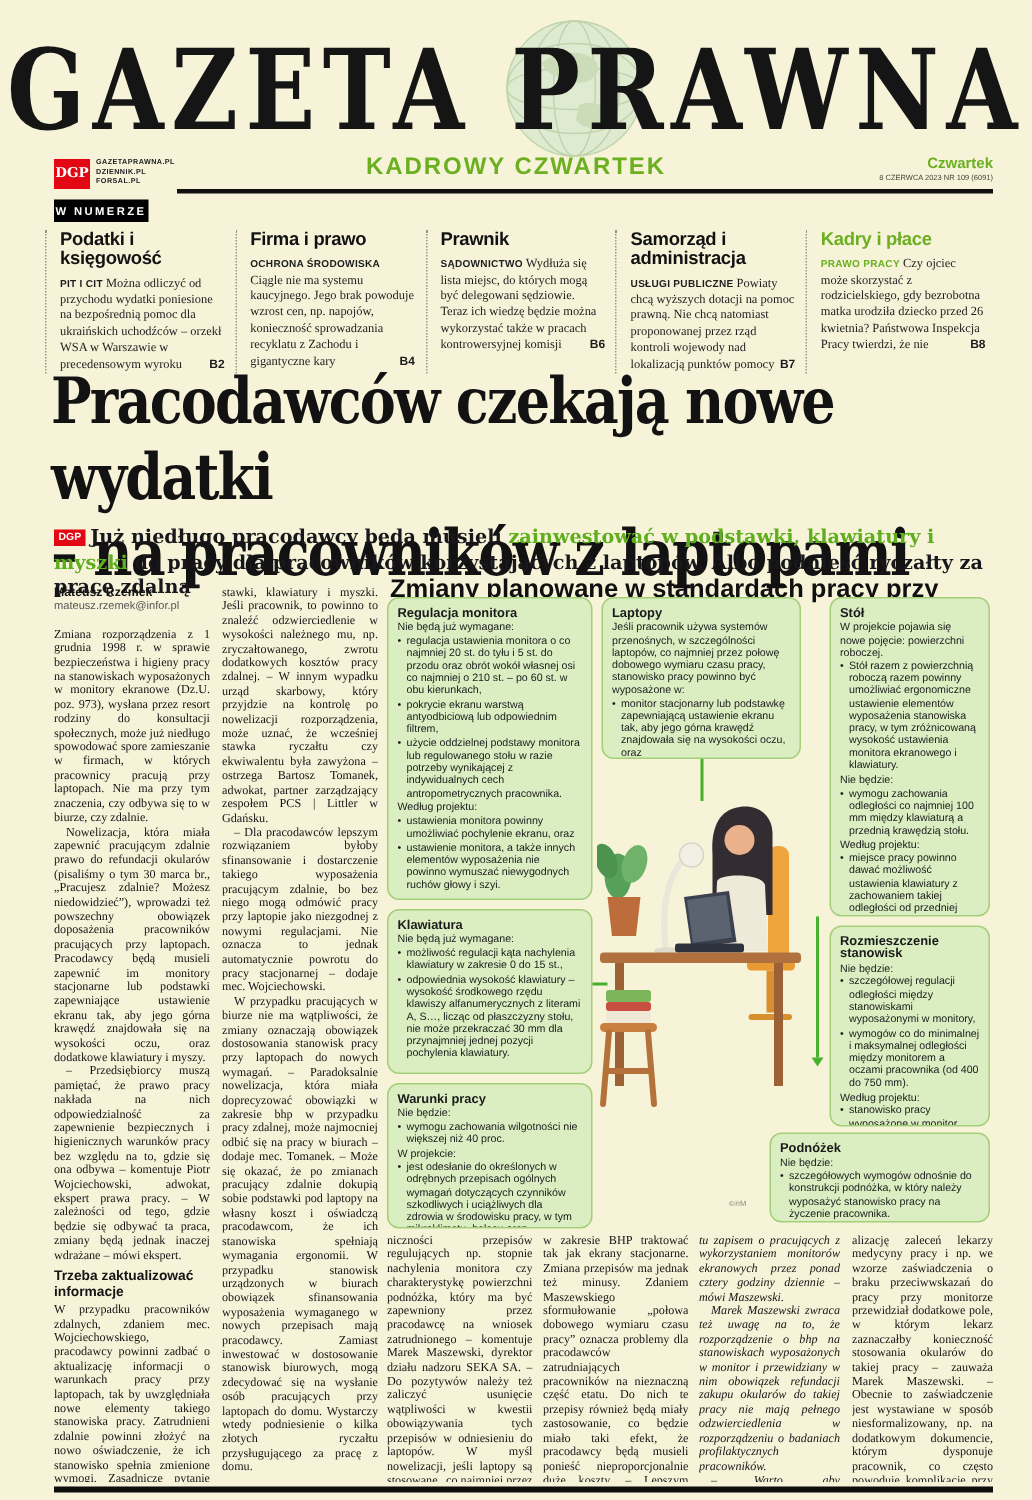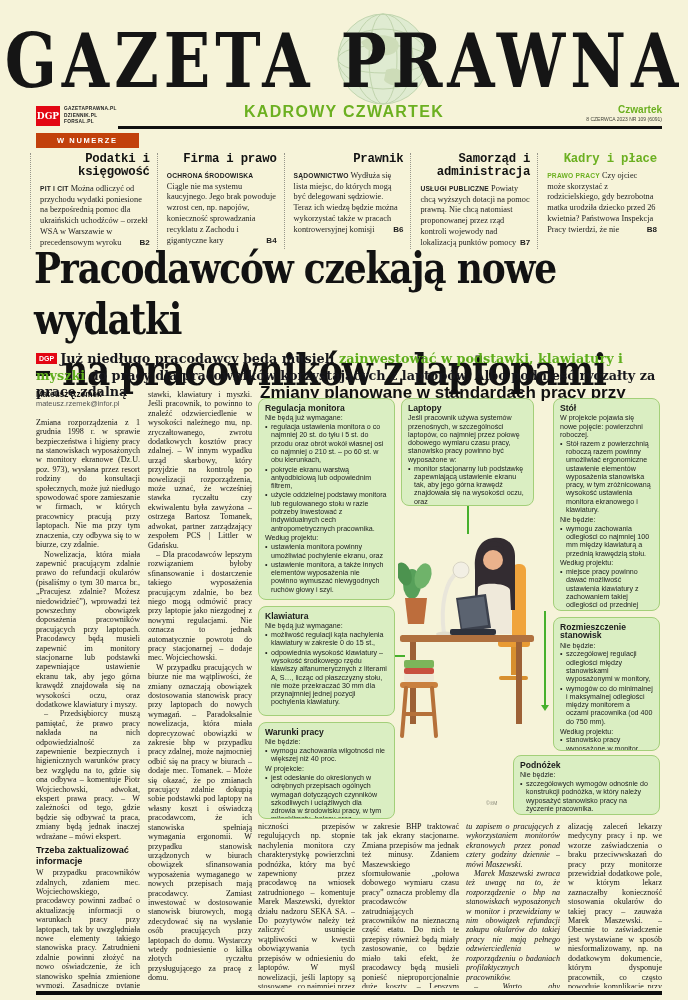"W NUMERZE" .w-numerze { background: #c2410c -> #000000; padding: 3px 21px -> 3px 1px }
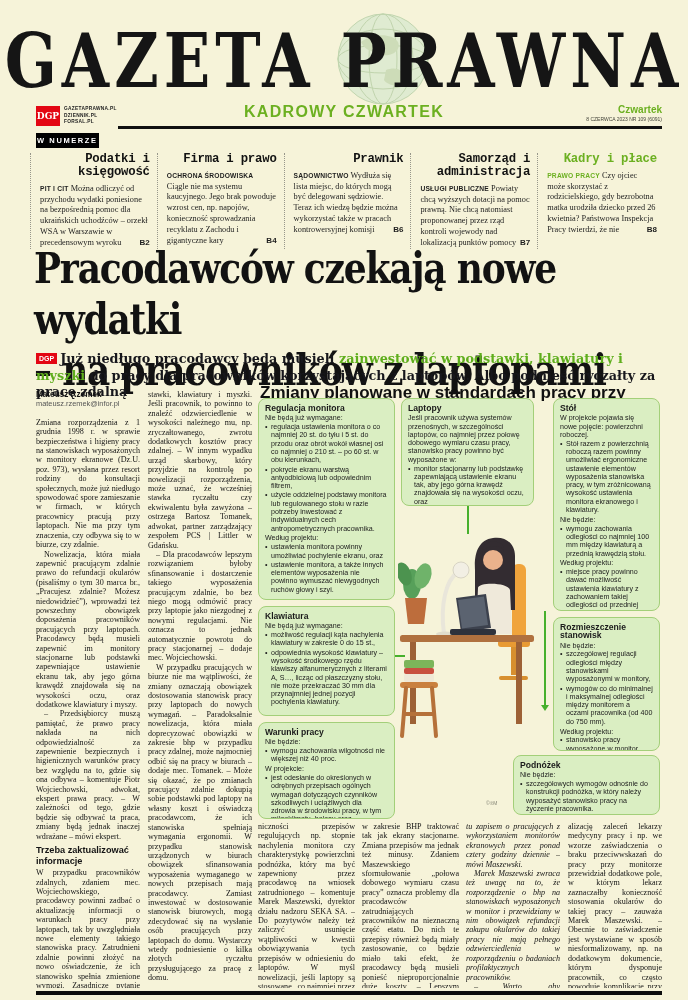"Podatki i księgowość" .section h3 { font-family: Liberation Mono, monospace -> Liberation Sans, sans-serif; text-align: right -> none }
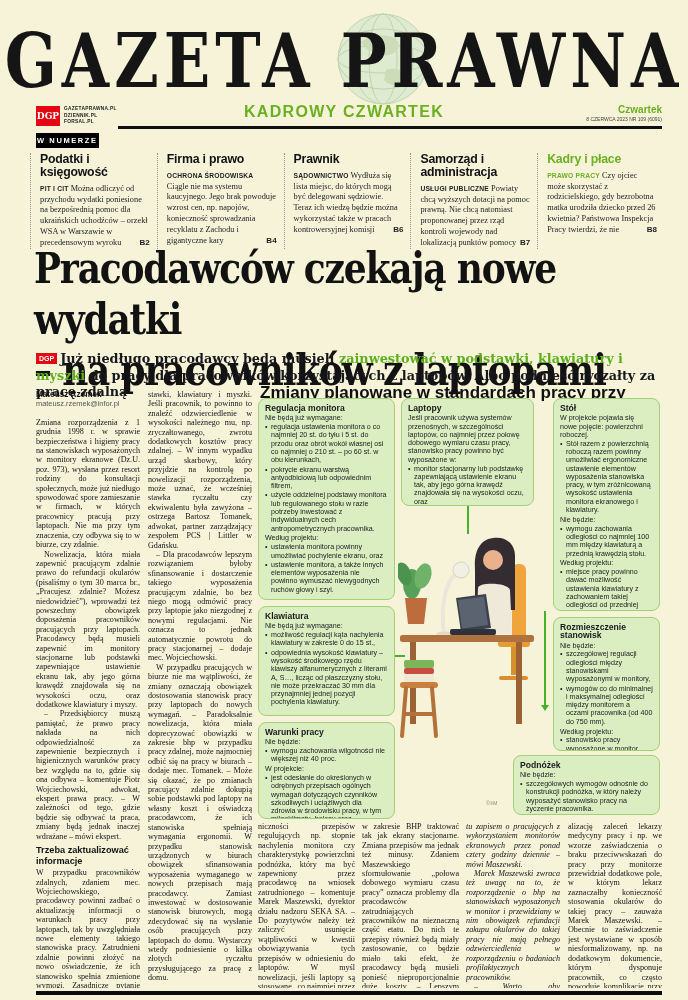"użycie oddzielnej podstawy monitora lub" li { text: inwestować -> wynikającej }
